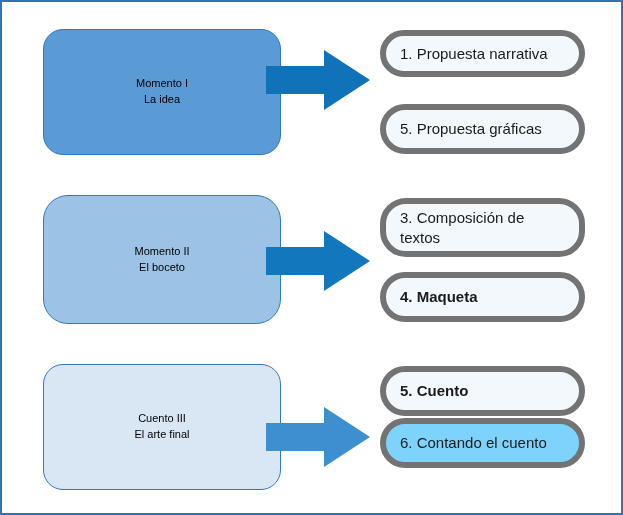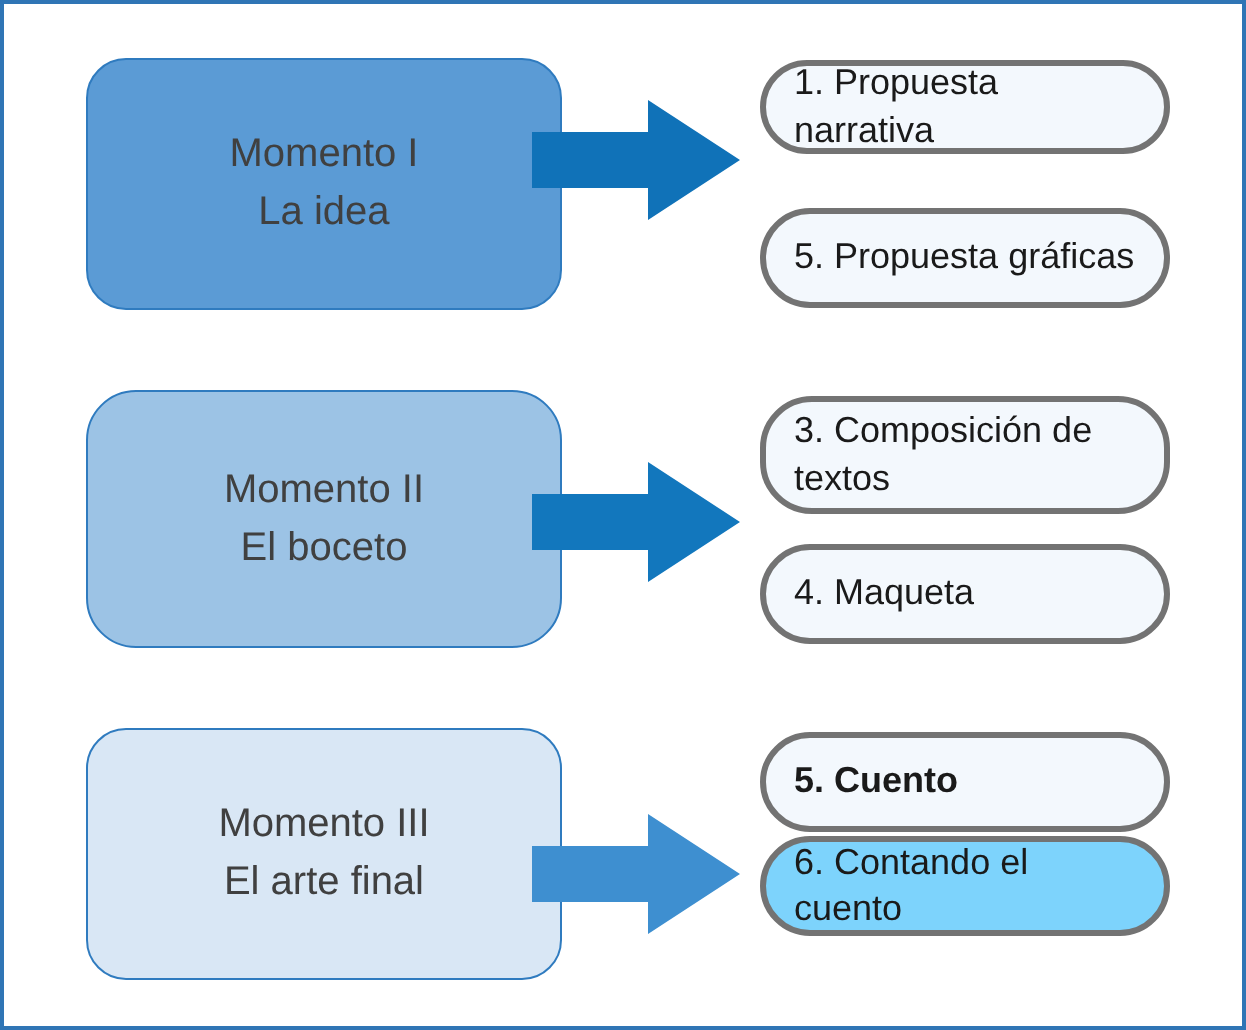"1. Propuesta narrativa" .step-pill { border: 3px solid #737373 -> 6px solid #737373; font-size: 18px -> 15px }
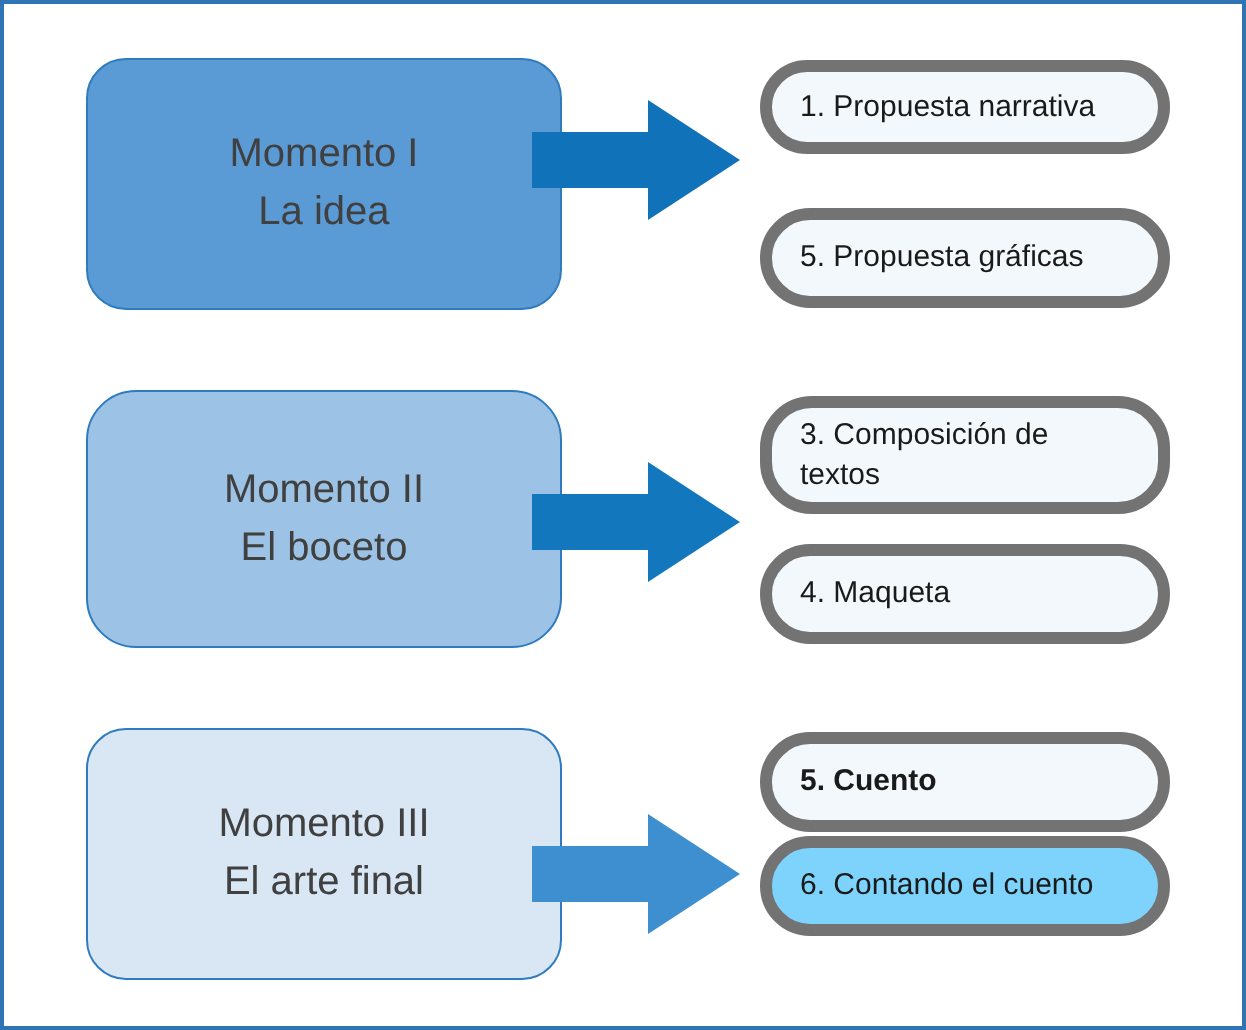"Momento I" .stage-box { color: #404040 -> #000000; font-size: 20px -> 11px }
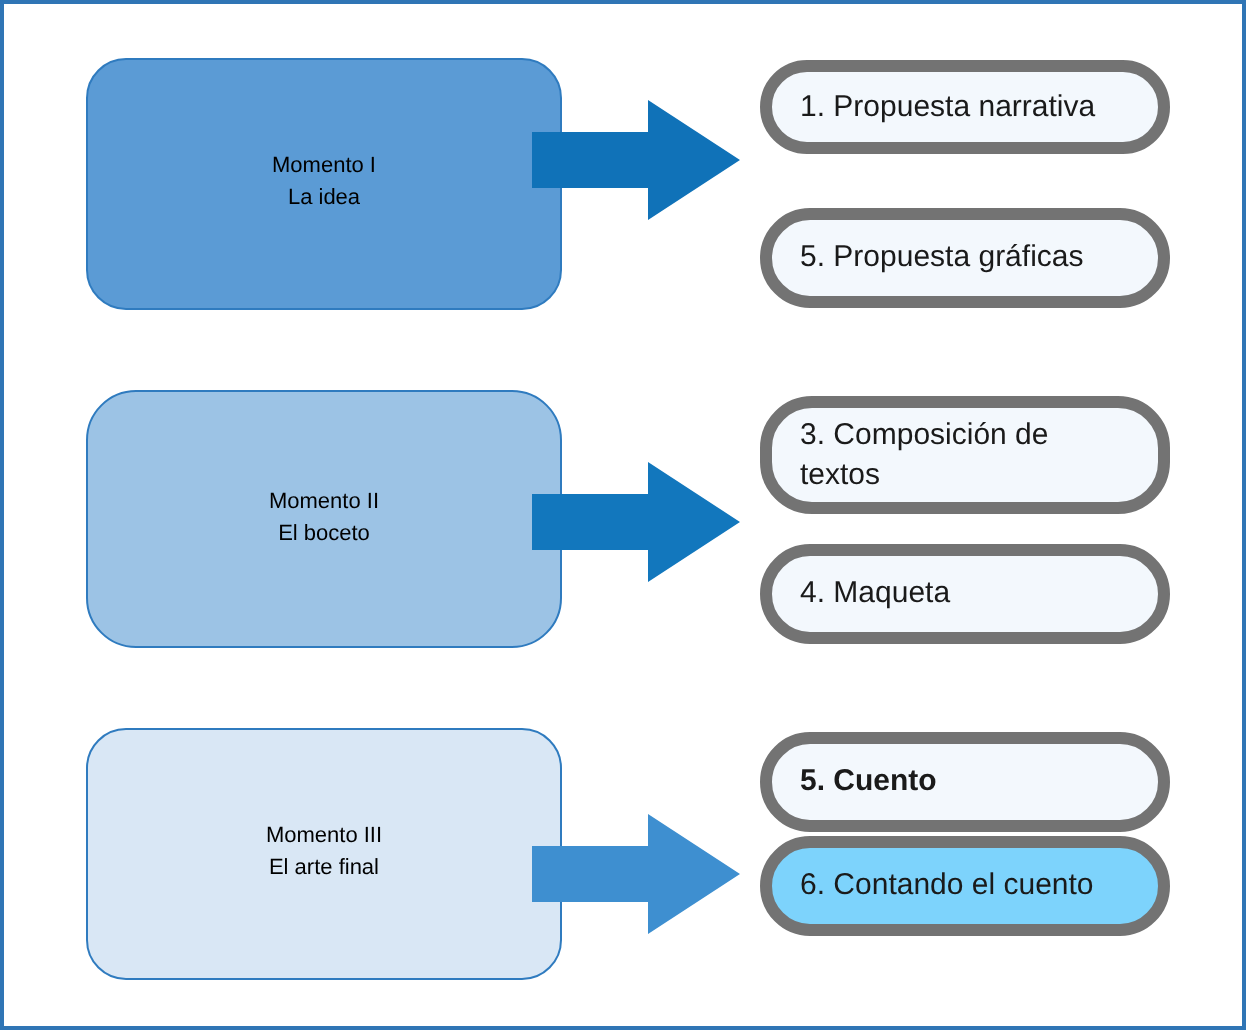"4. Maqueta" div.step-pill { font-weight: none -> bold }
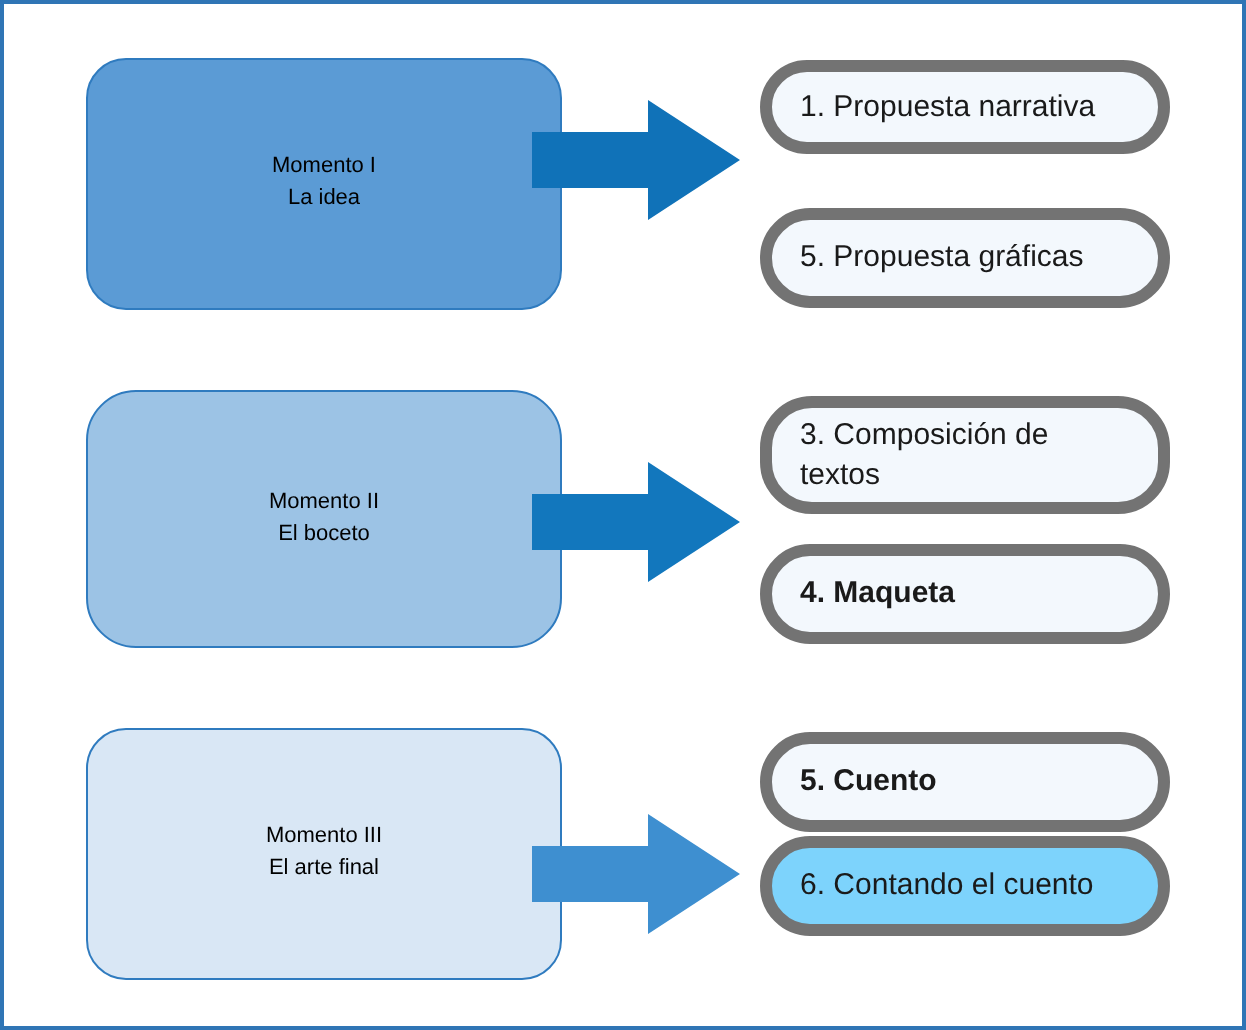"Momento III" span.stage-text { text: Momento -> Cuento }
